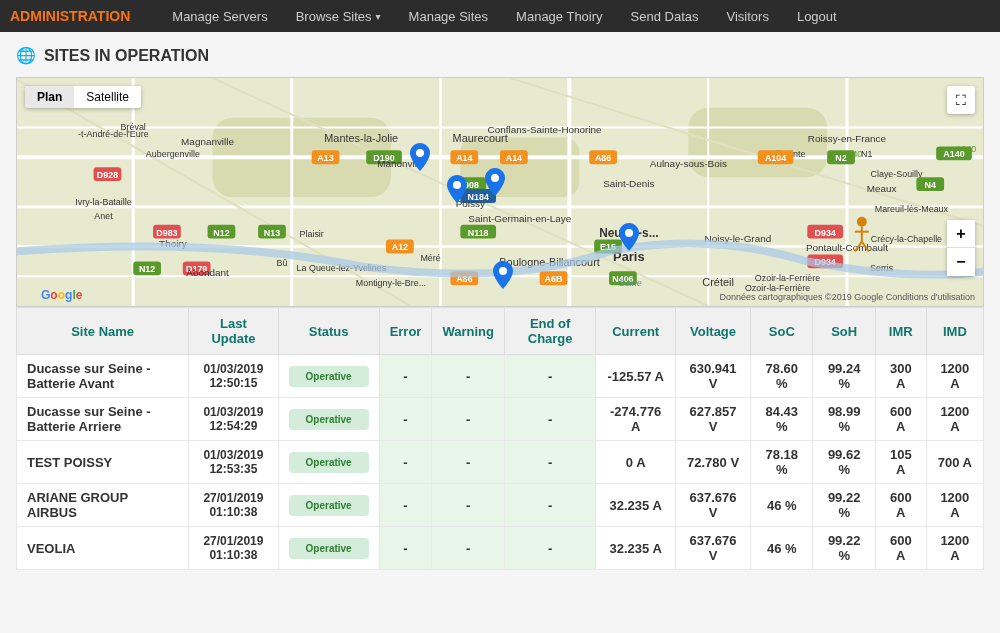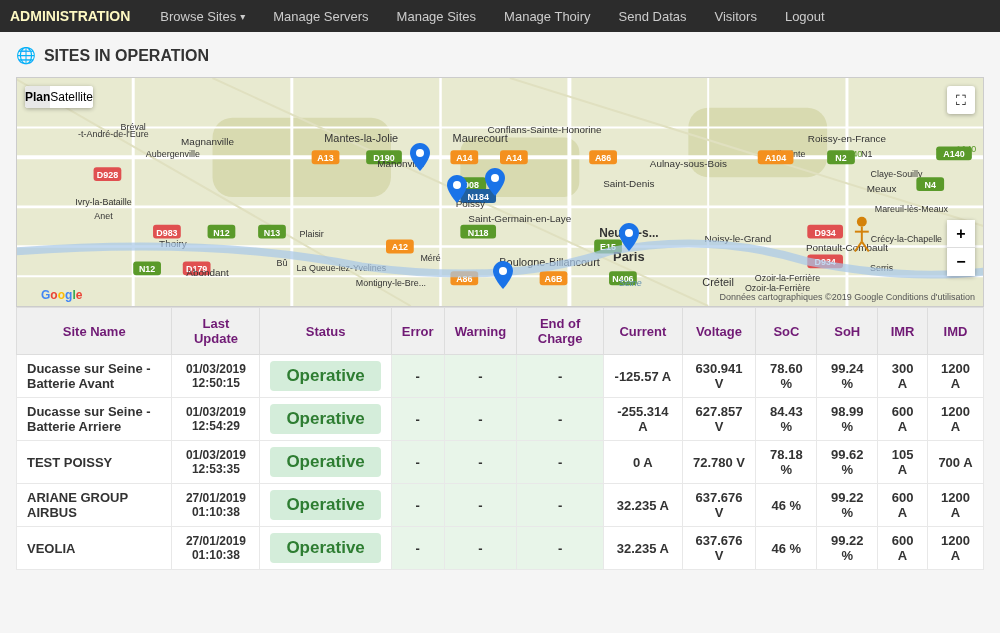"ADMINISTRATION" .navbar-brand { color: #fef9c3 -> #f97316; margin-right: 16px -> 28px }
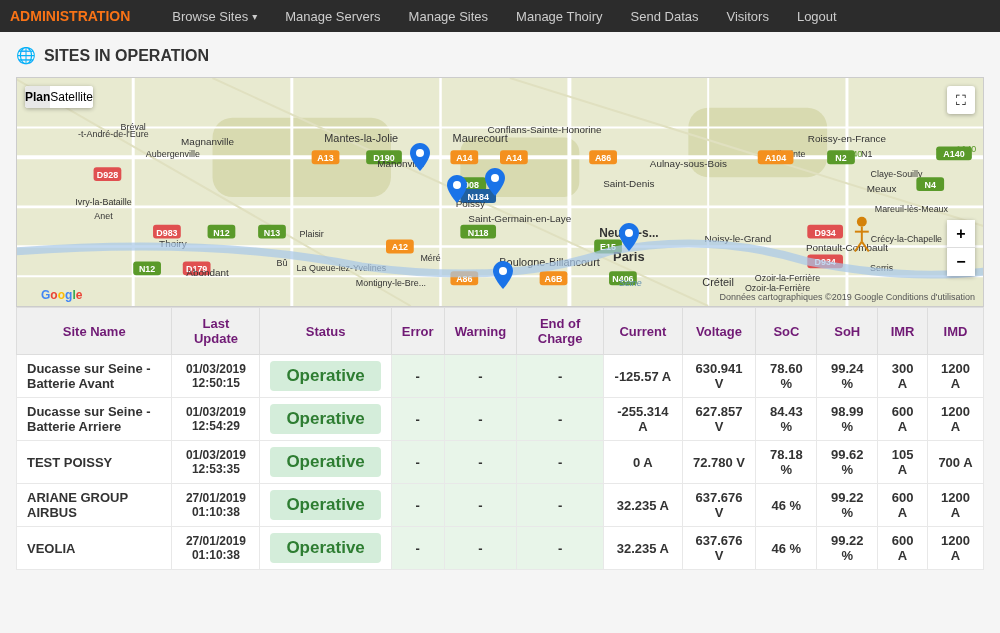"Browse Sites" div.nav-item { order: before "Manage Servers" -> after "Manage Servers" }
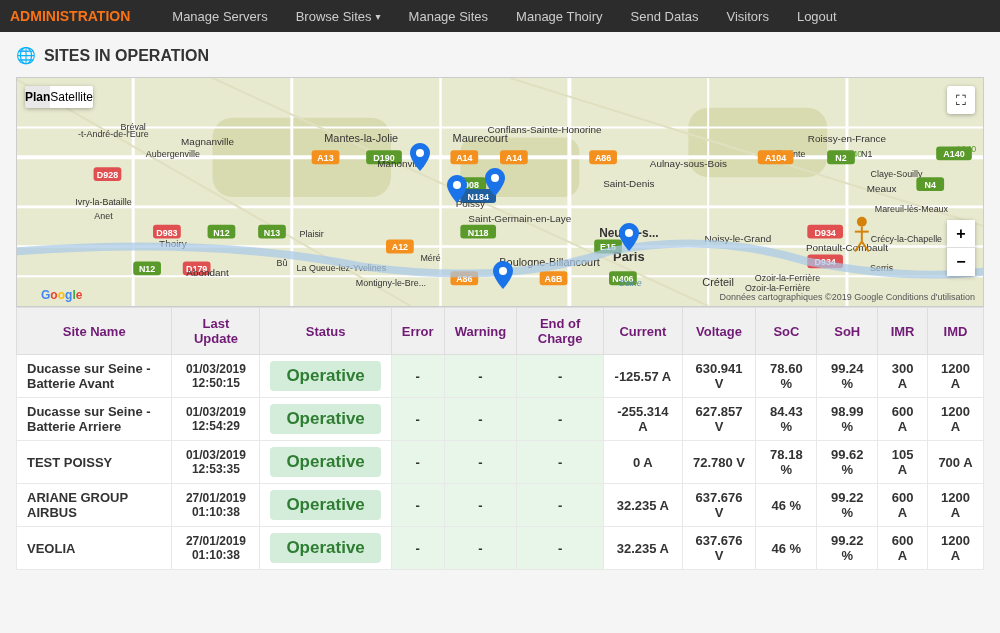"Plan" .map-type-btn { padding: 4px 0 -> 4px 12px }
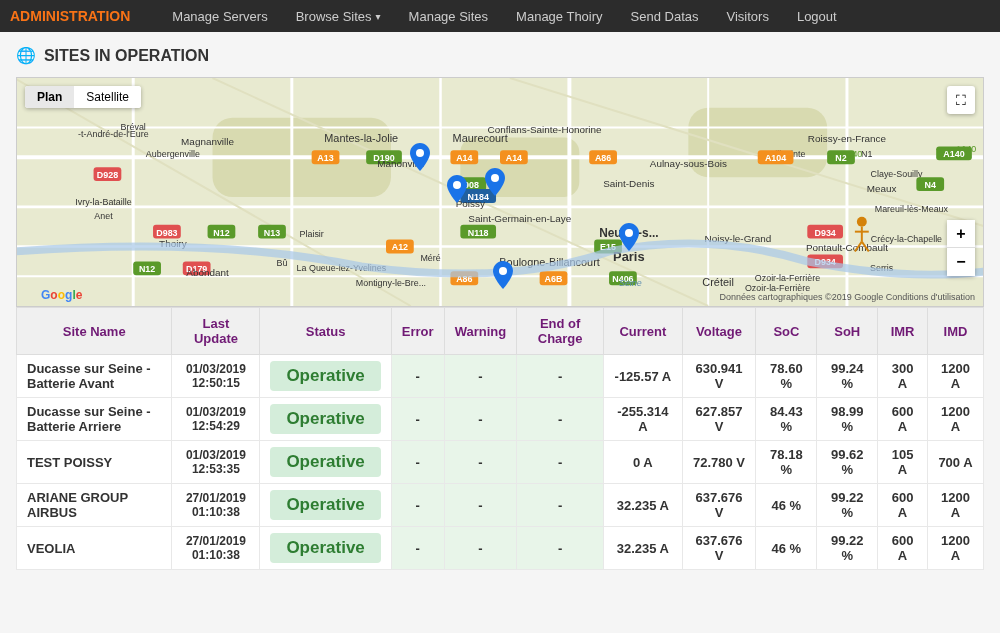"Site Name" .data-table th { color: #701a75 -> #0f766e }
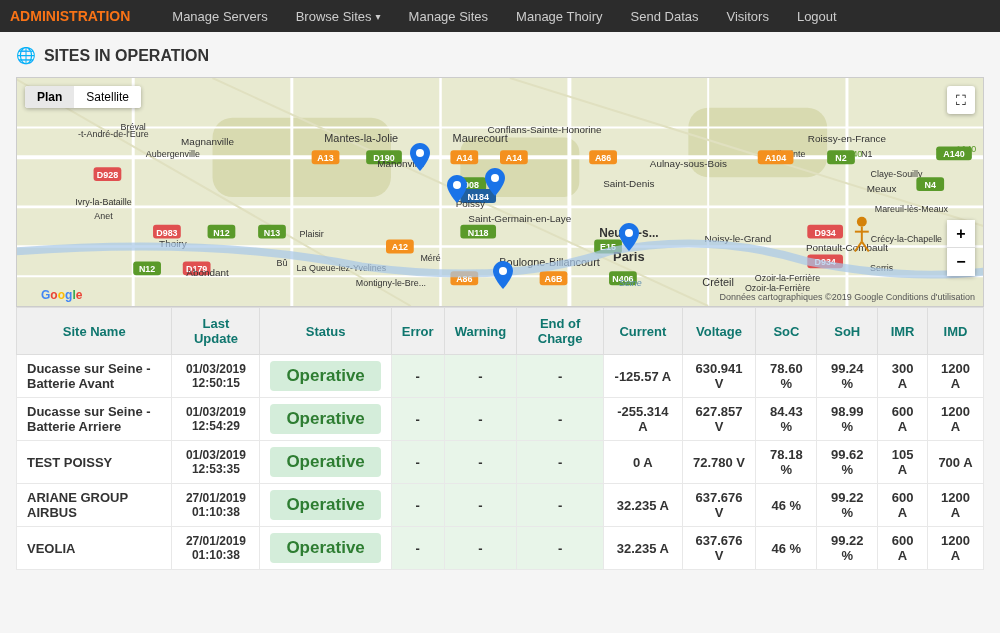"Operative" .status-badge { font-size: 17px -> 10px }
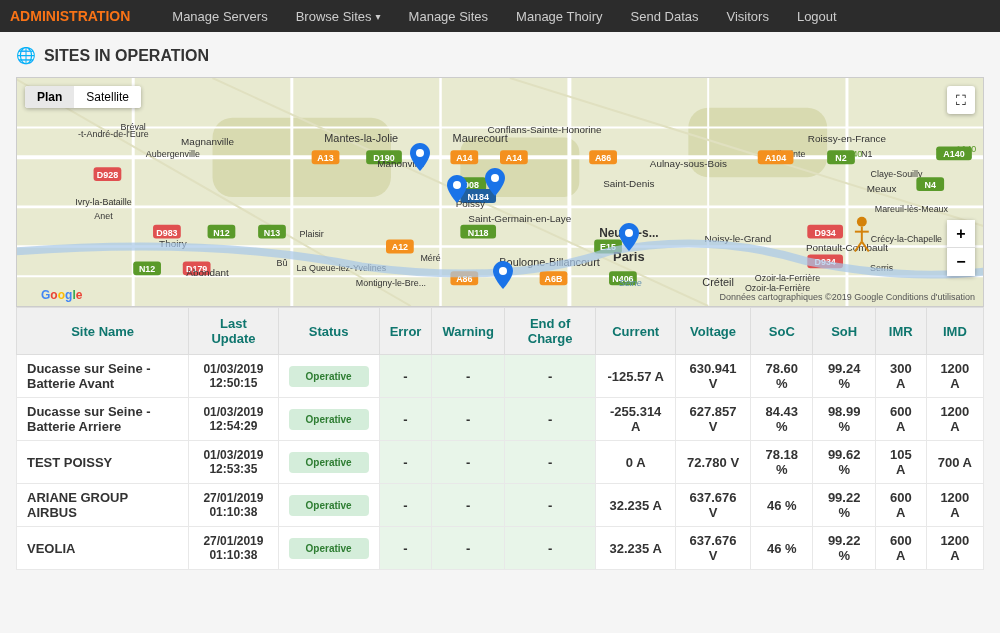"-255.314 A" td { text: -255.314 -> -274.776 }
